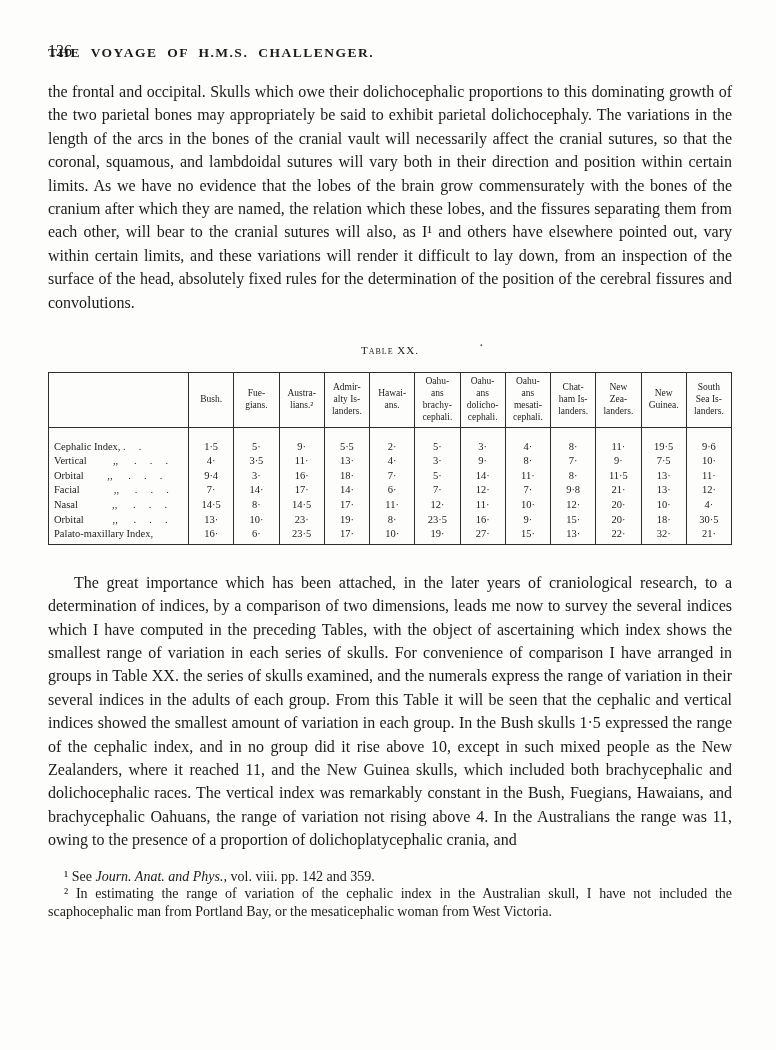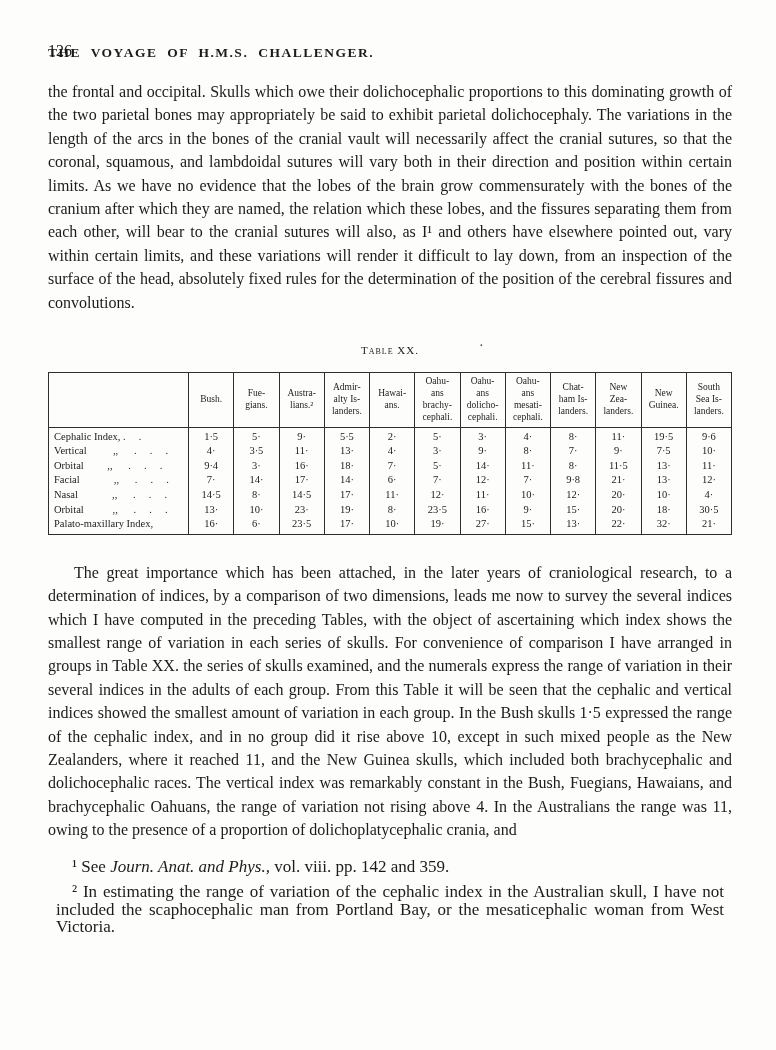"Cephalic Index, . ." table.xx tbody tr:first-child td { padding-top: 3px -> 13px }
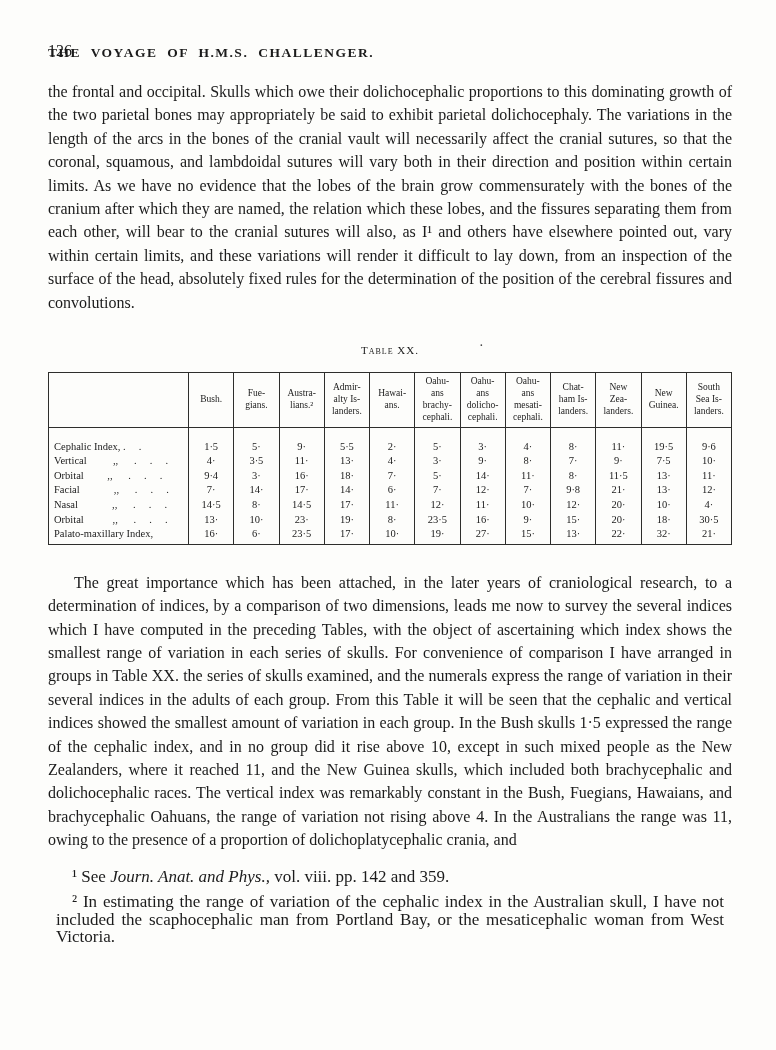"¹ See Journ. Anat. and" .fn { font-size: 17px -> 14px; margin: 8px -> 0 }
